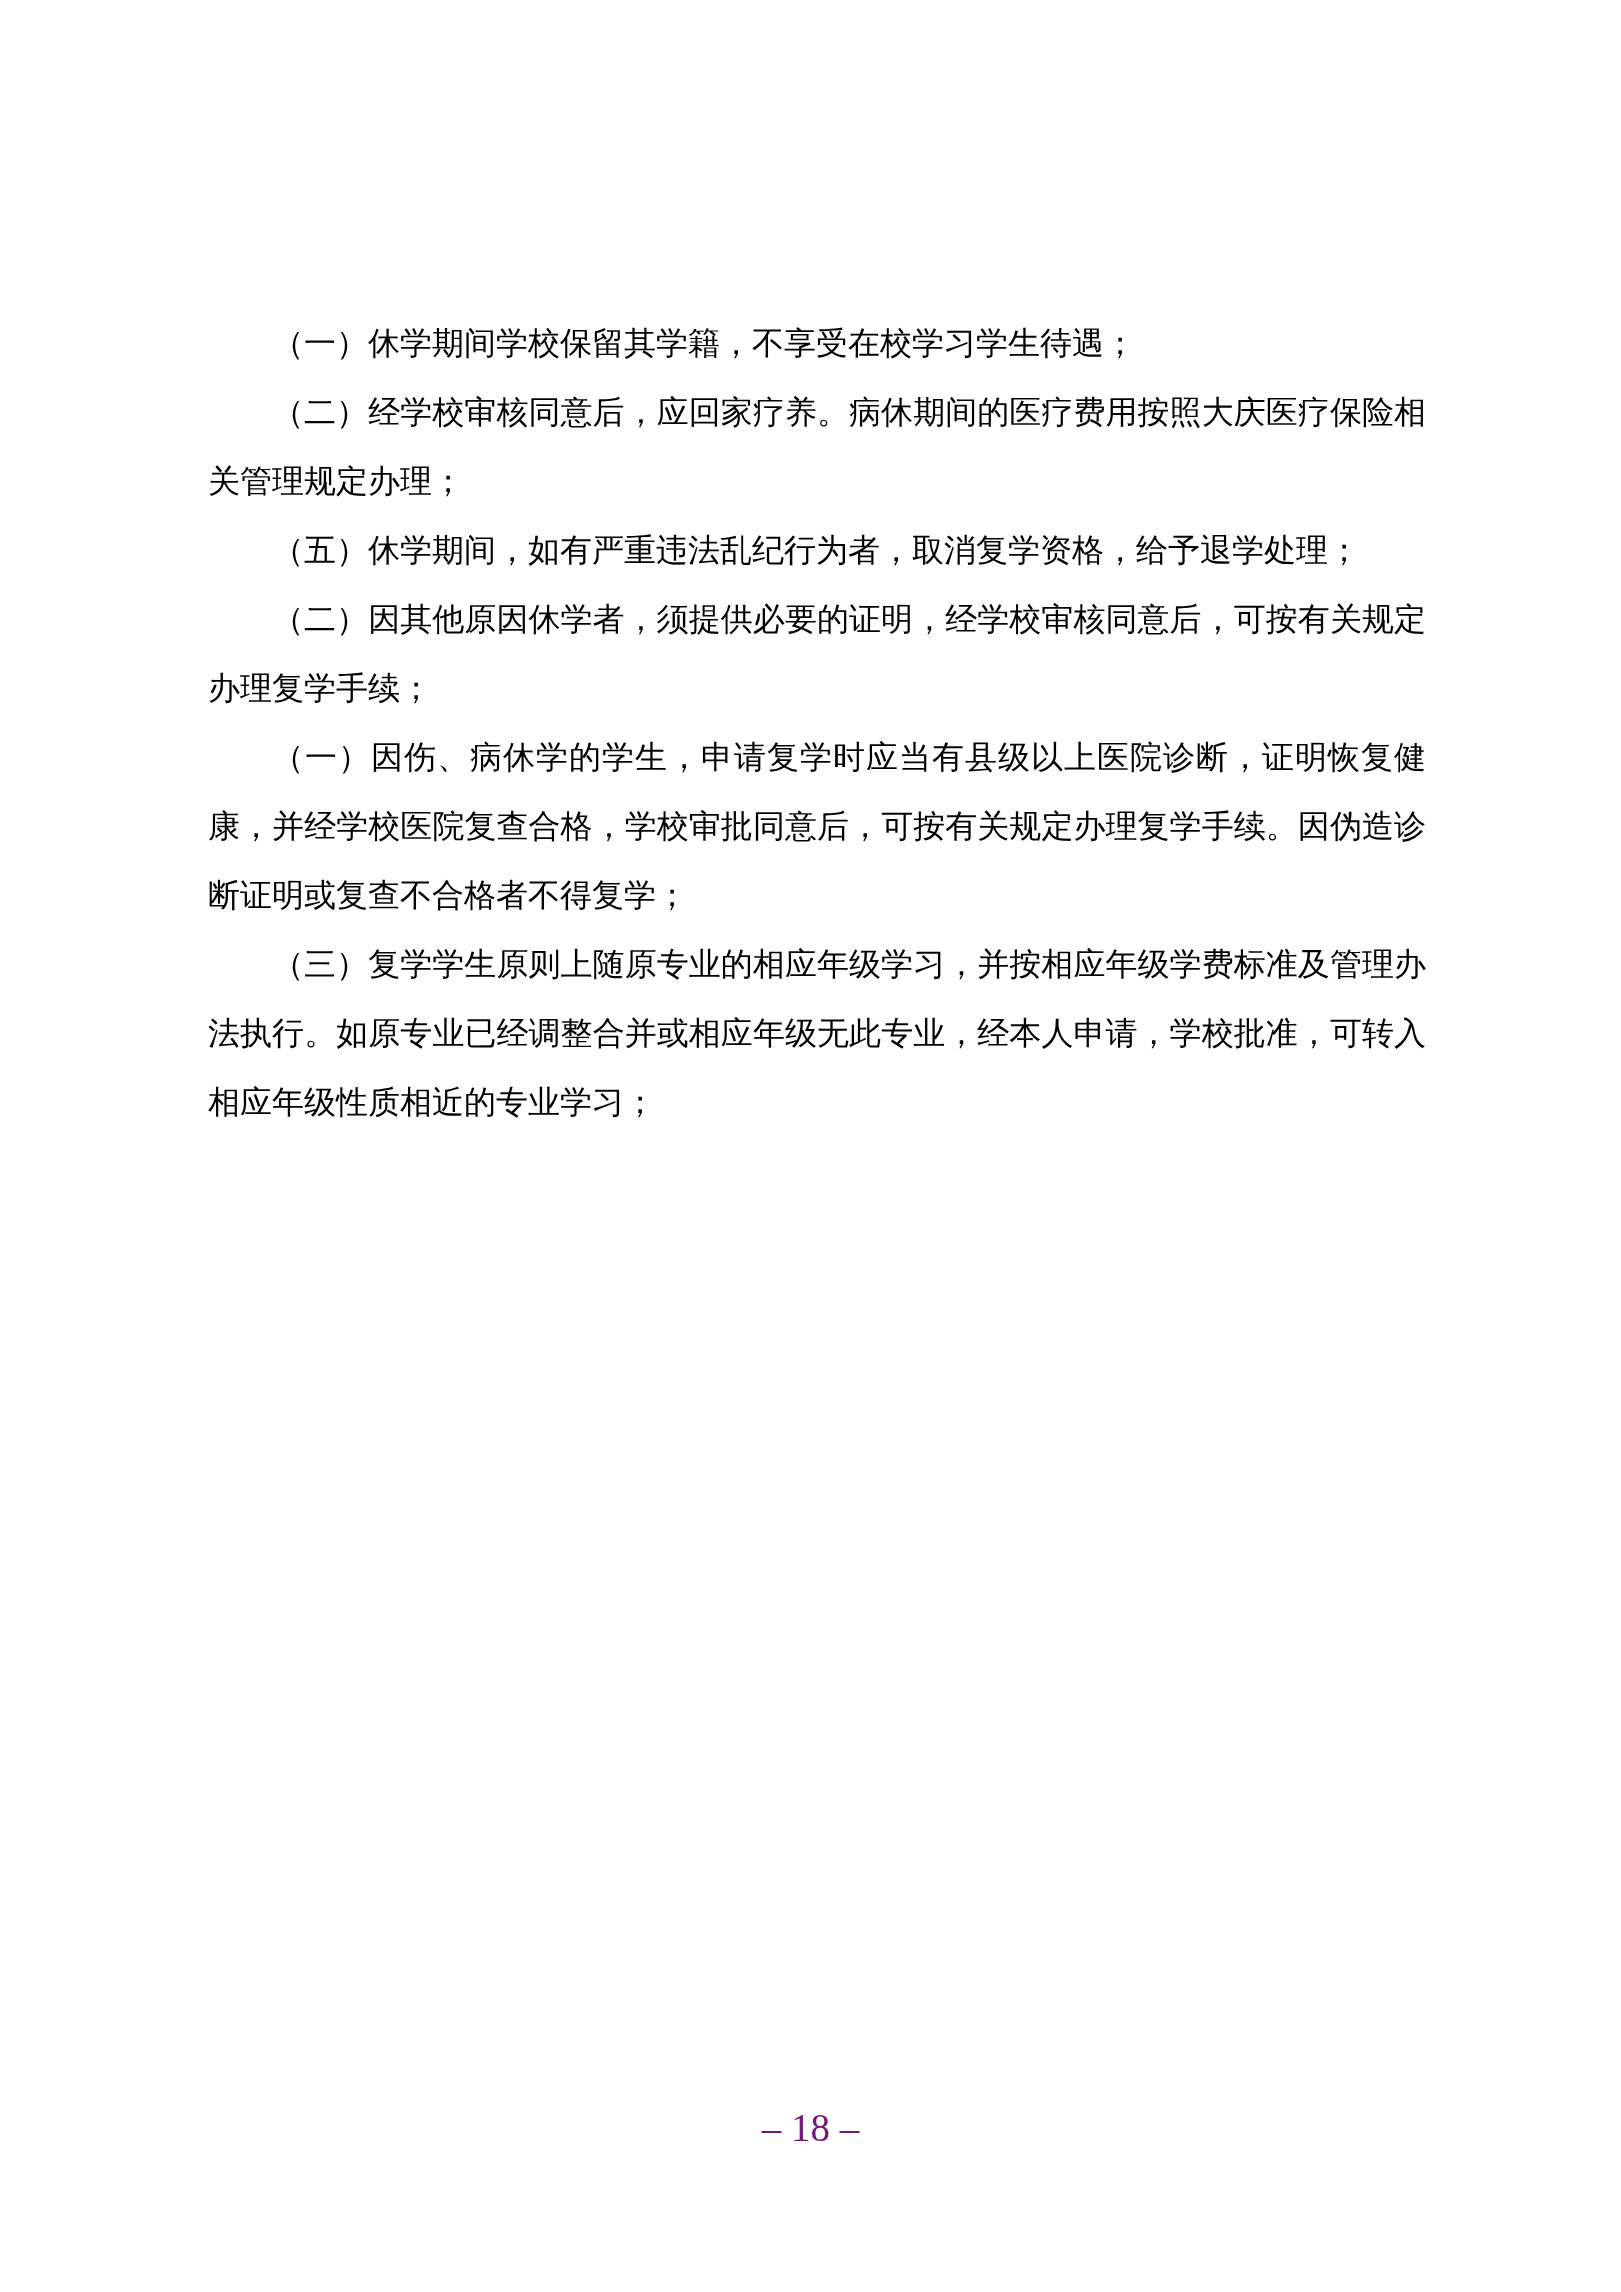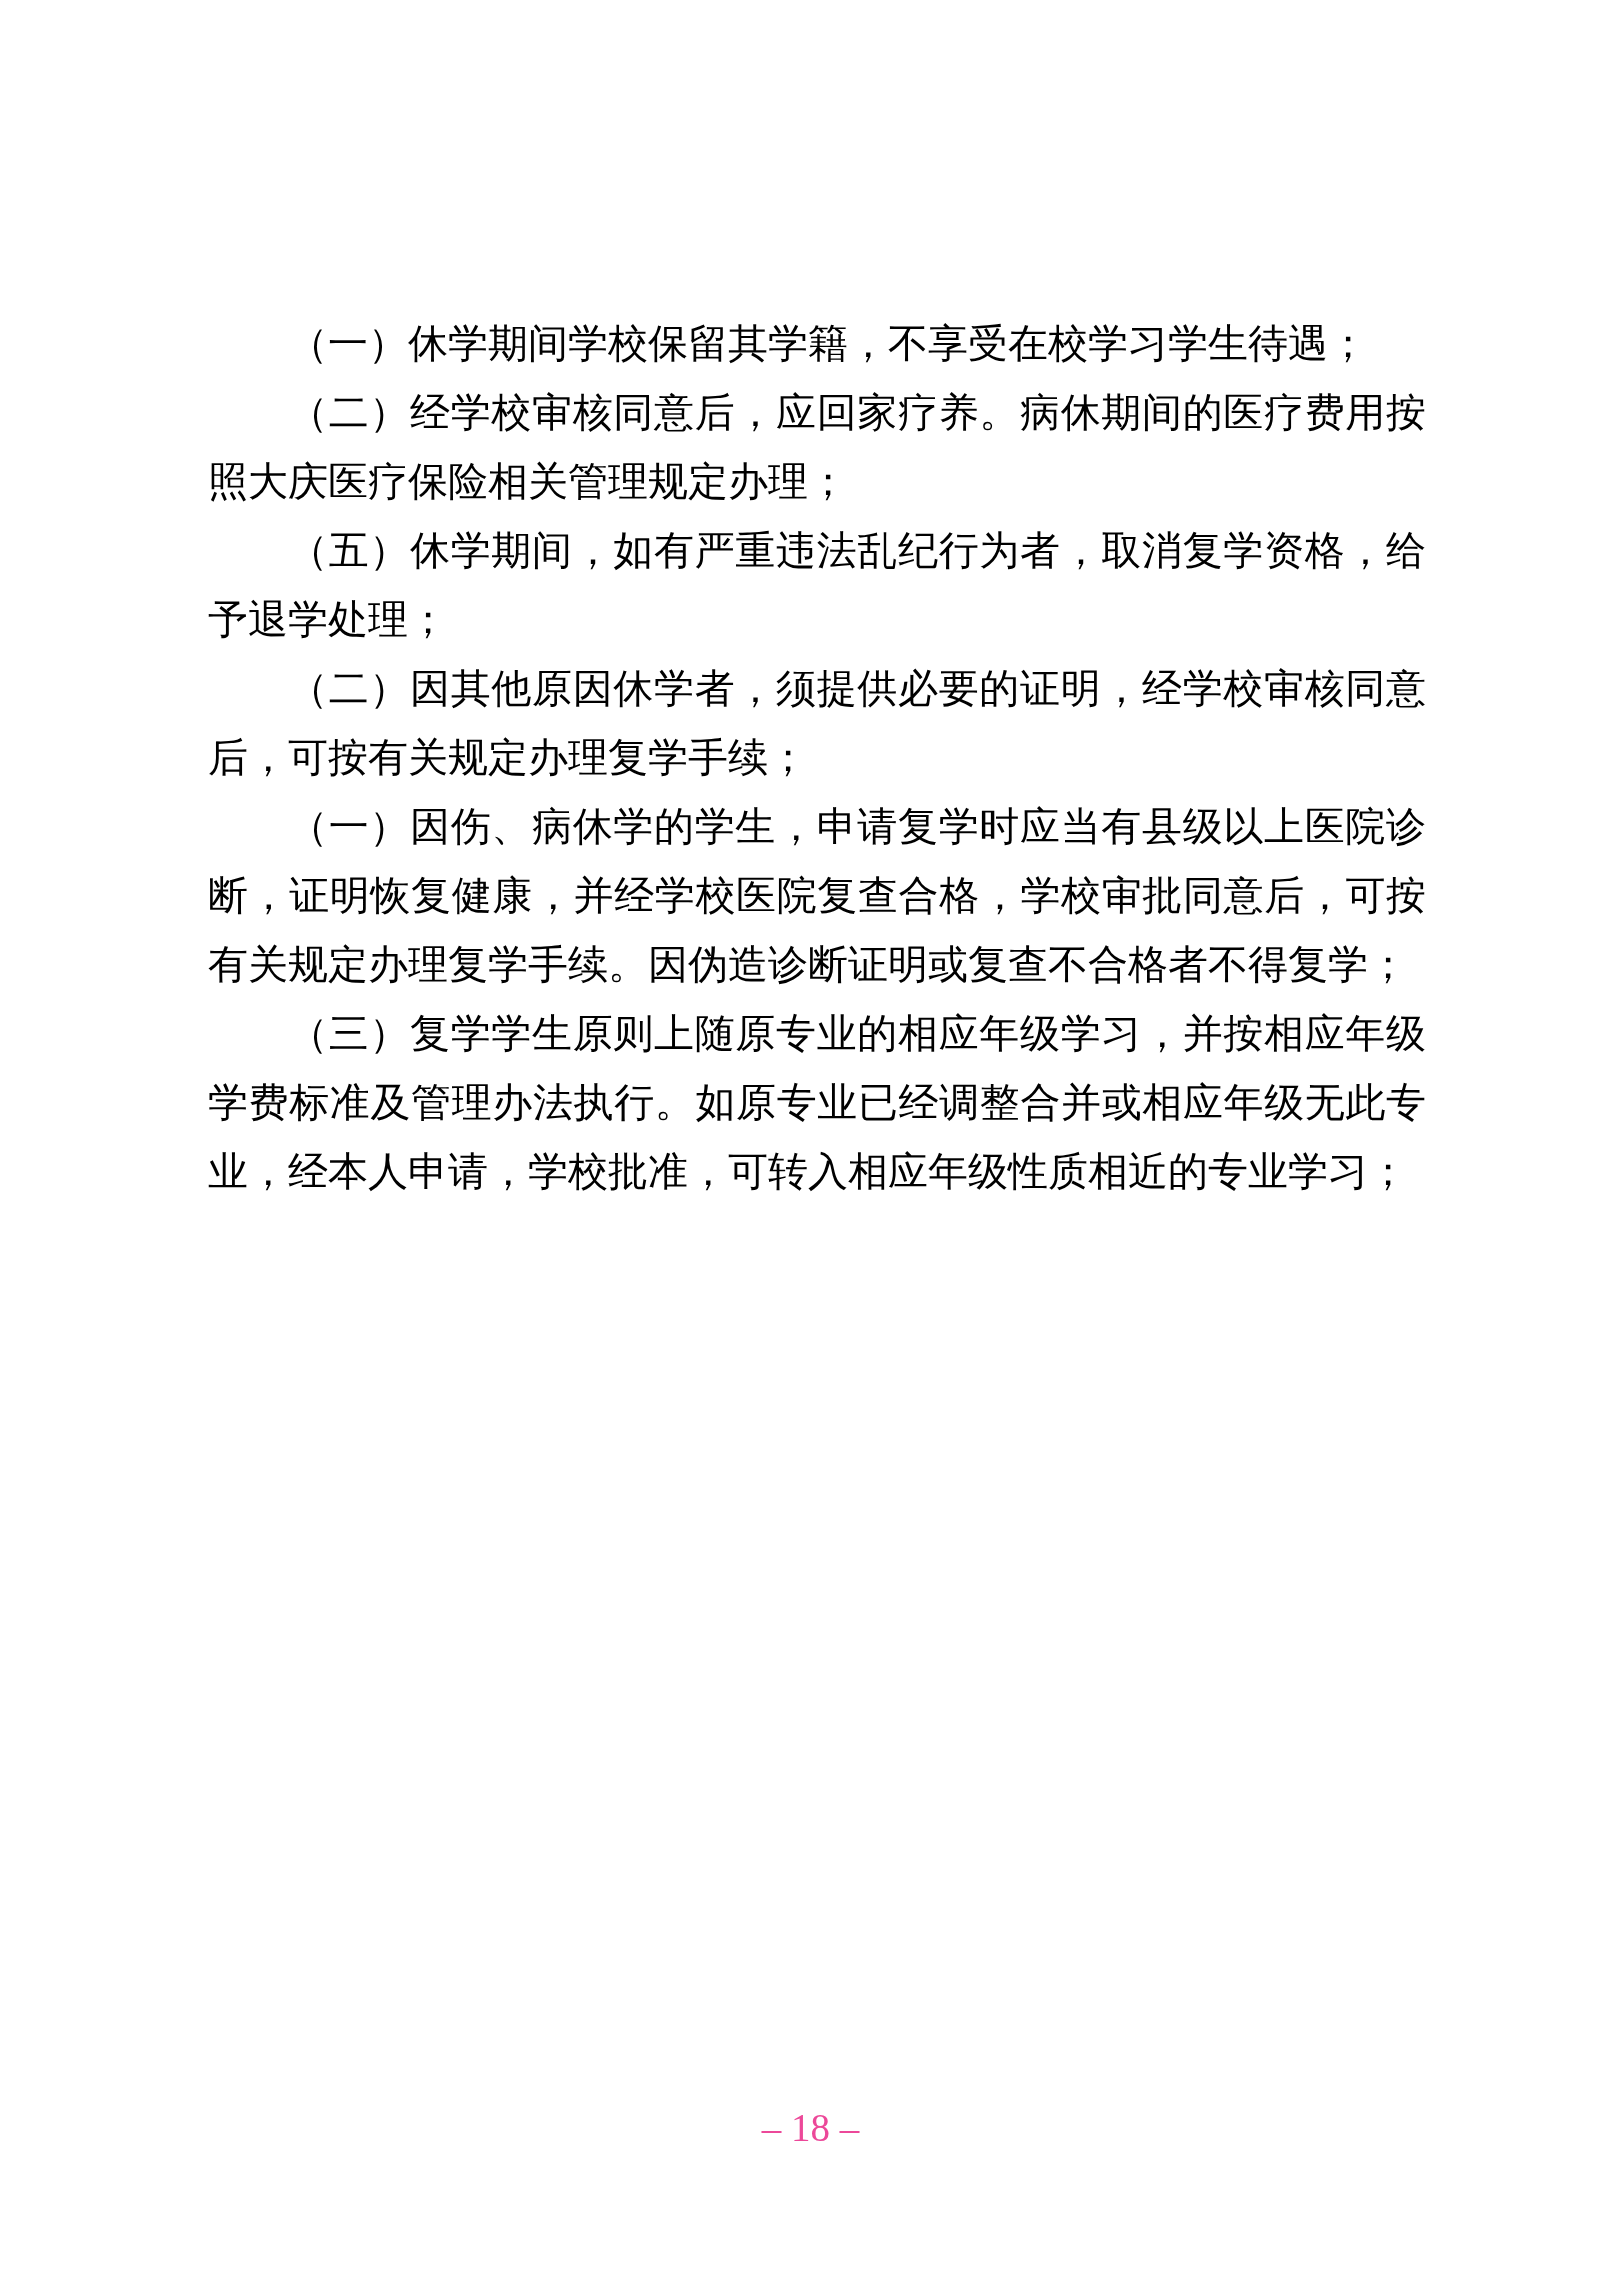"（一）休学期间学校保留其学籍，不享受在校学习学生待遇；" .content p { font-size: 40px -> 32px }
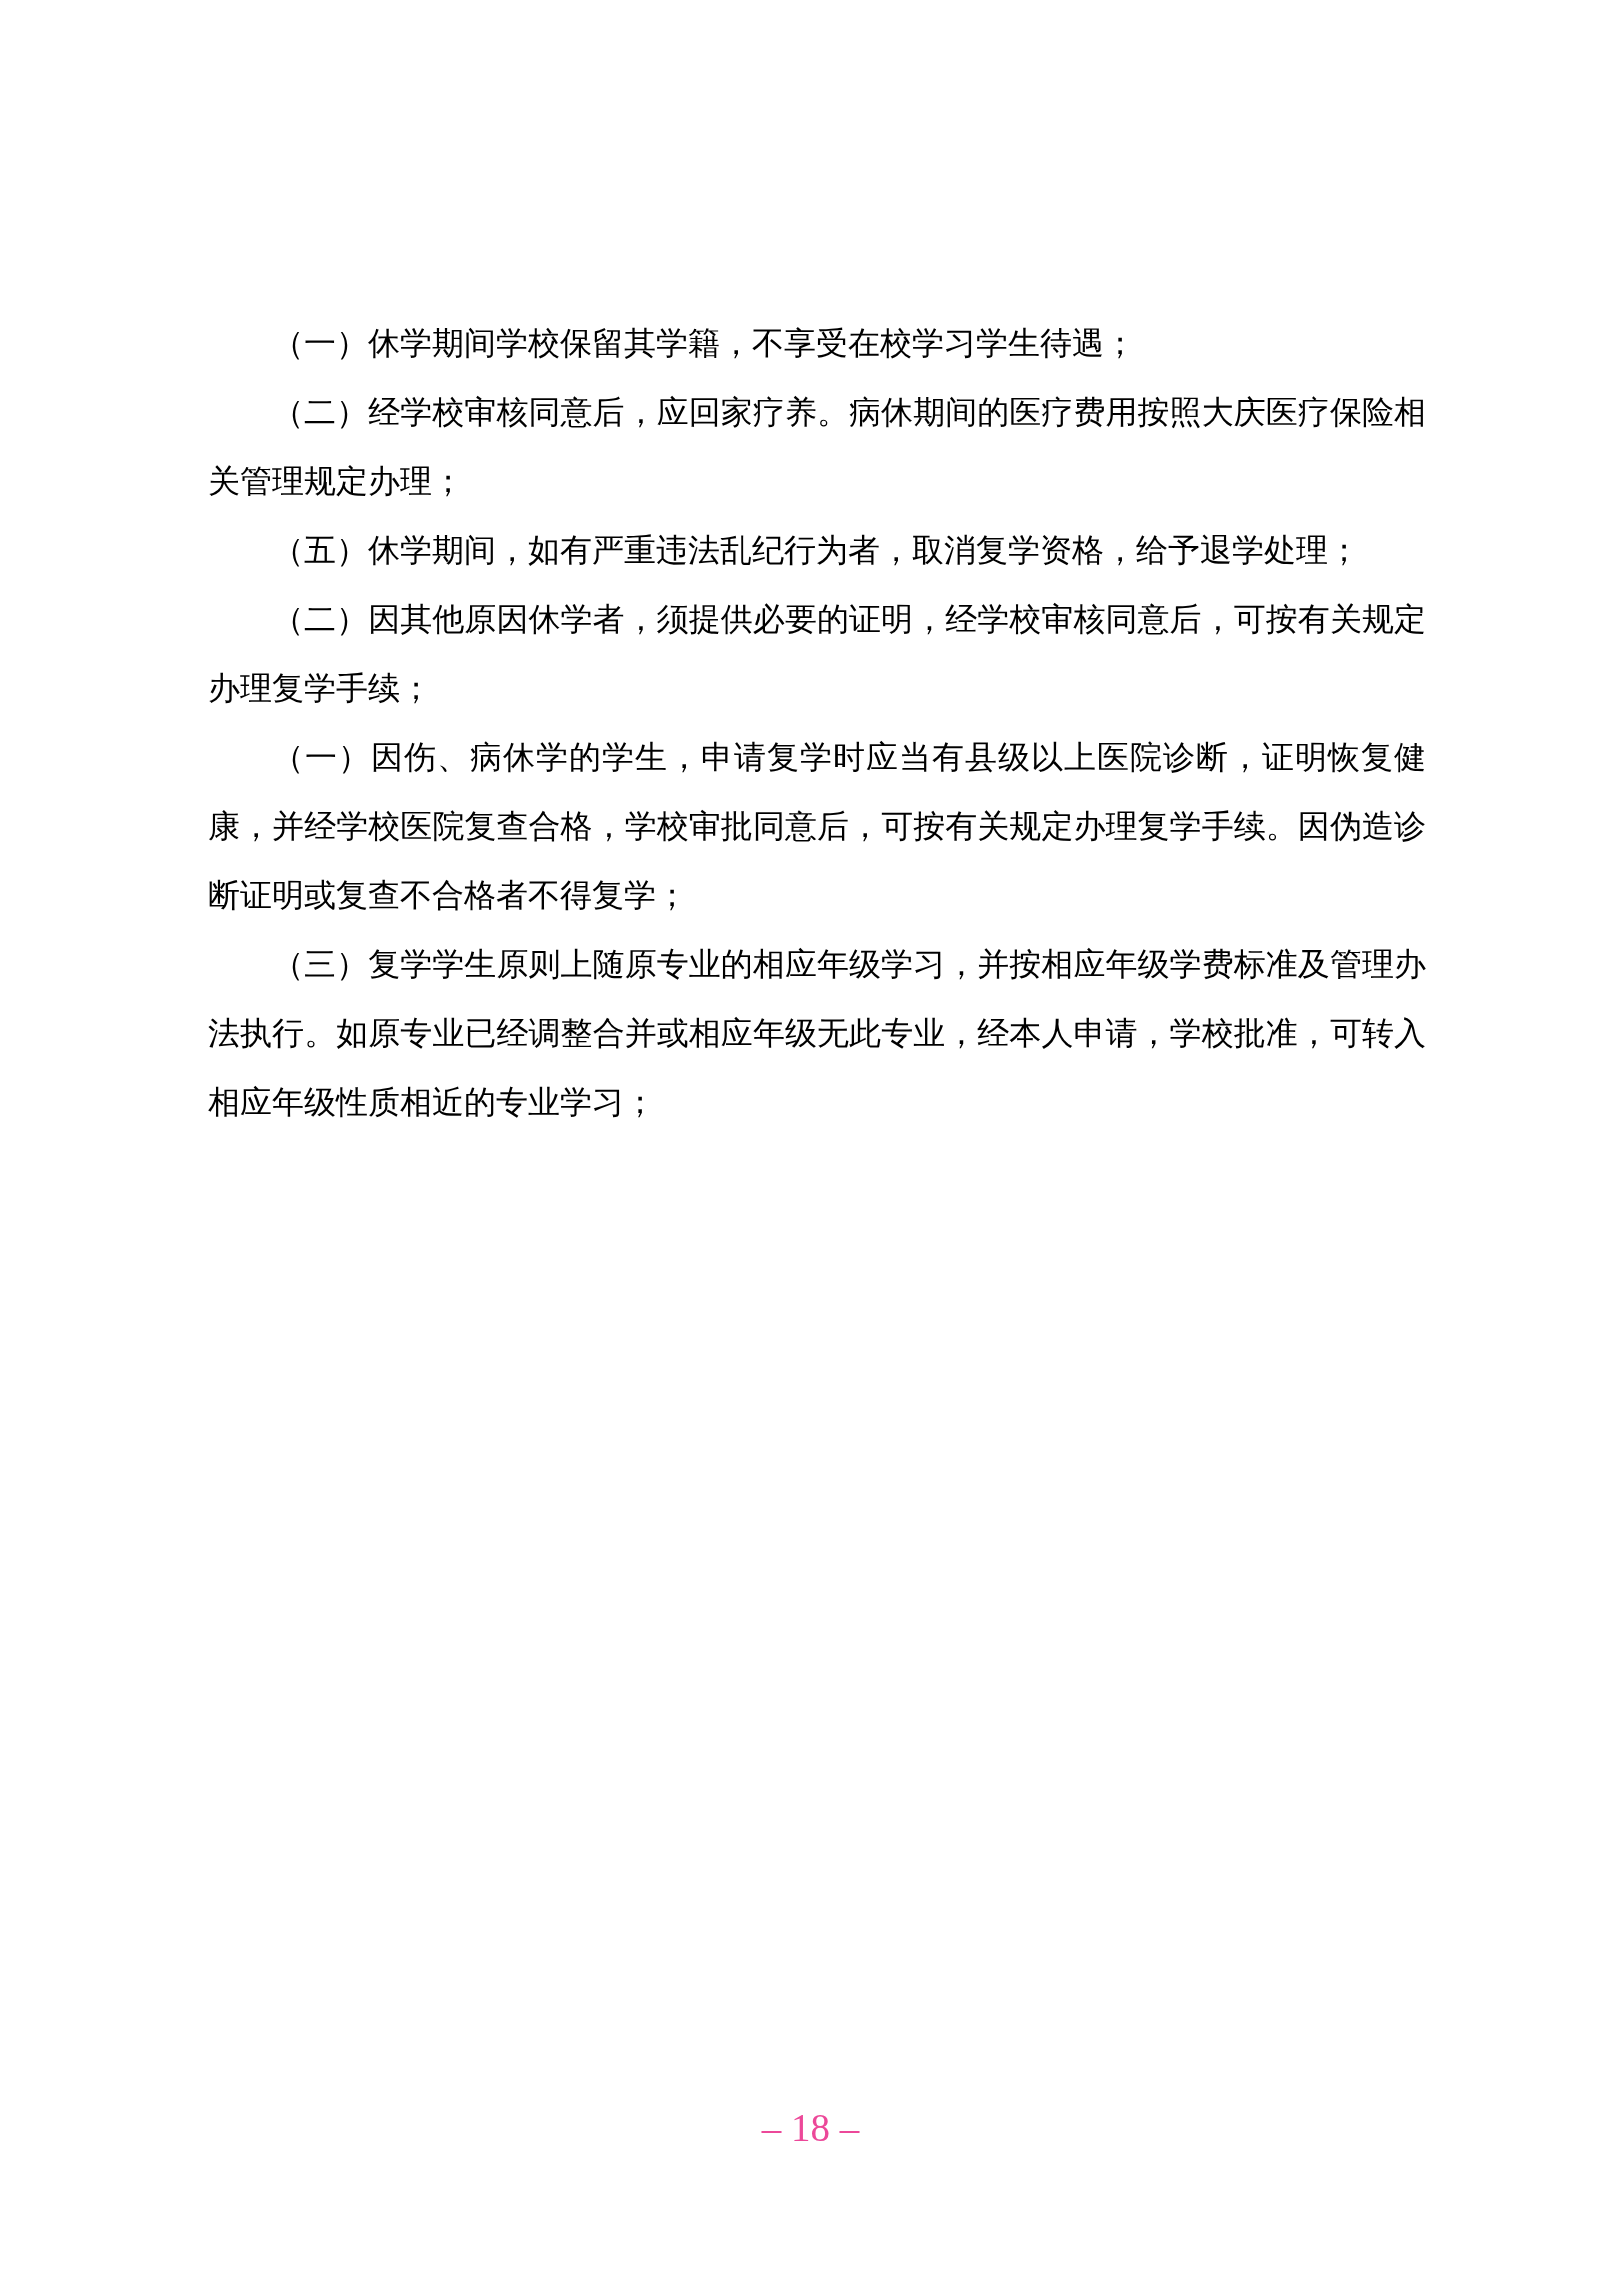"– 18 –" .page-footer { color: #ec4899 -> #701a75 }
